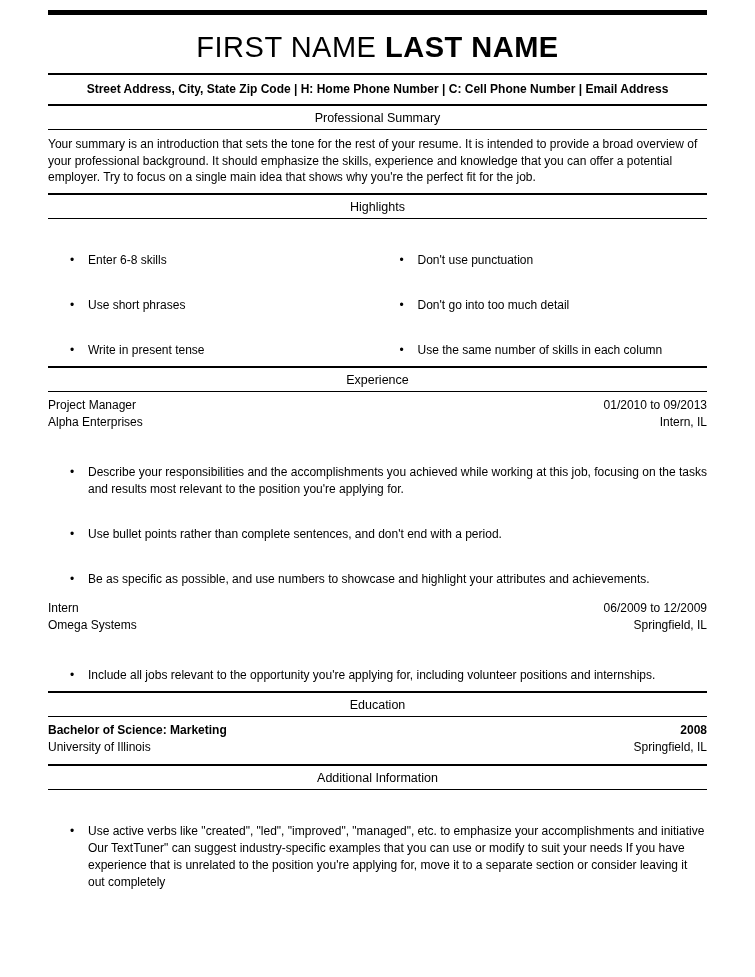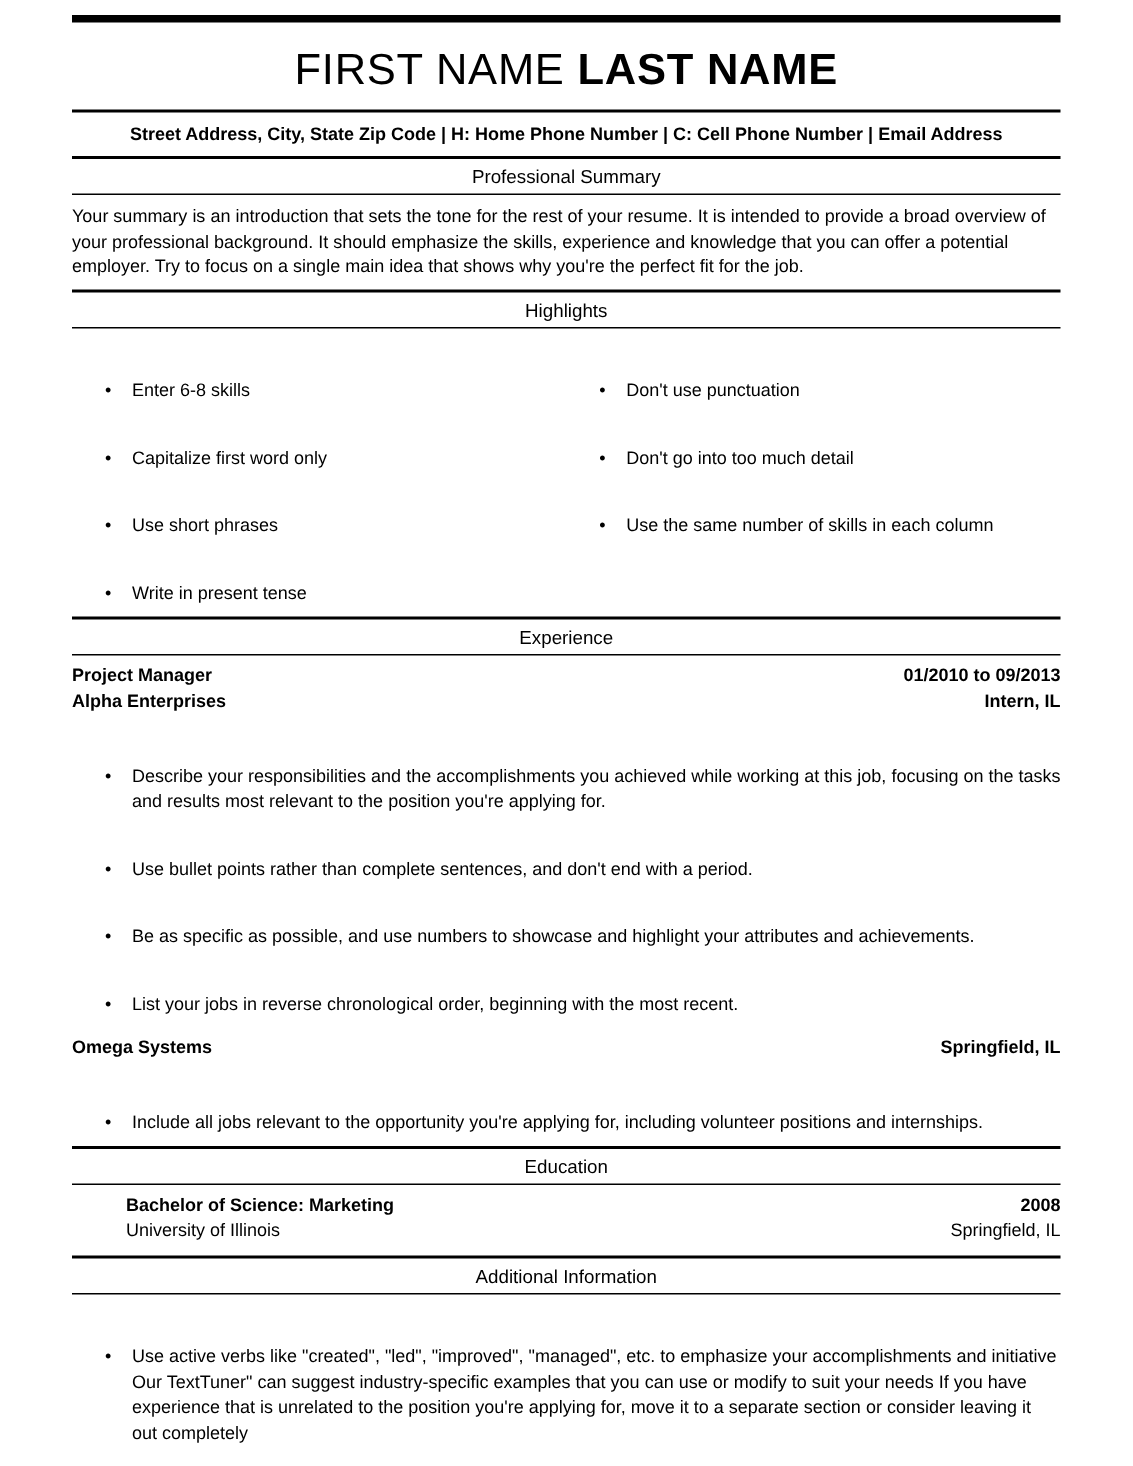"Capitalize first word only" li { html: <li>Capitalize first word only</li> -> none }
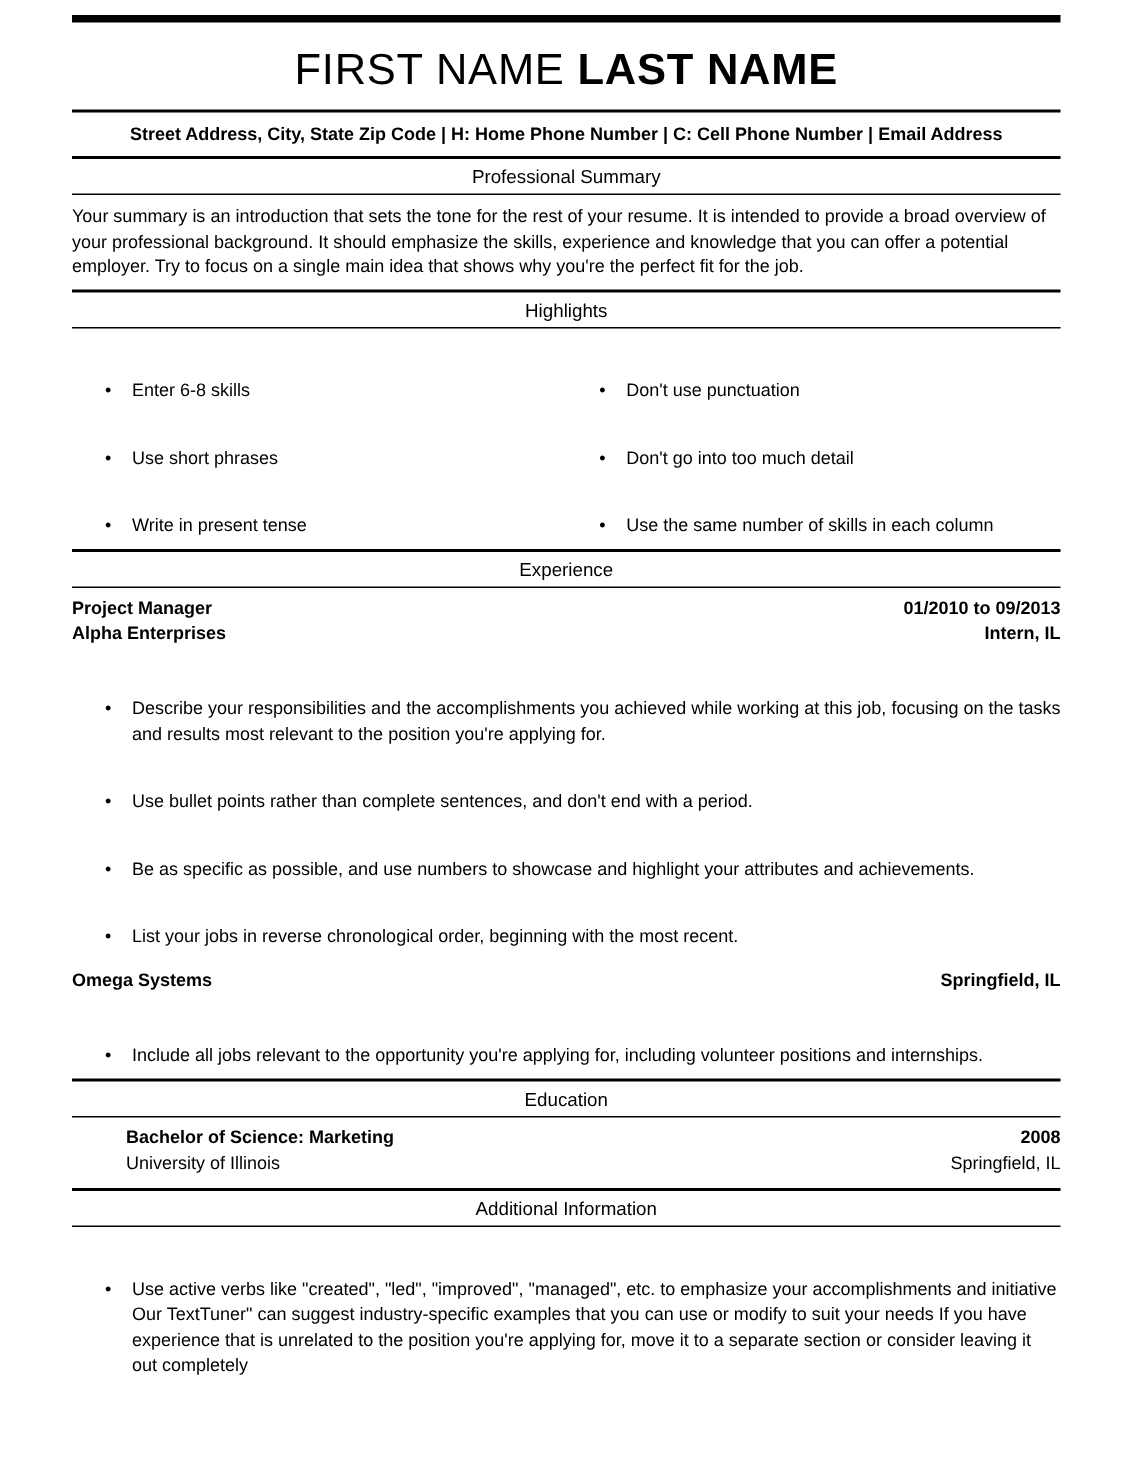"Project Manager" .job-row { font-weight: bold -> normal }
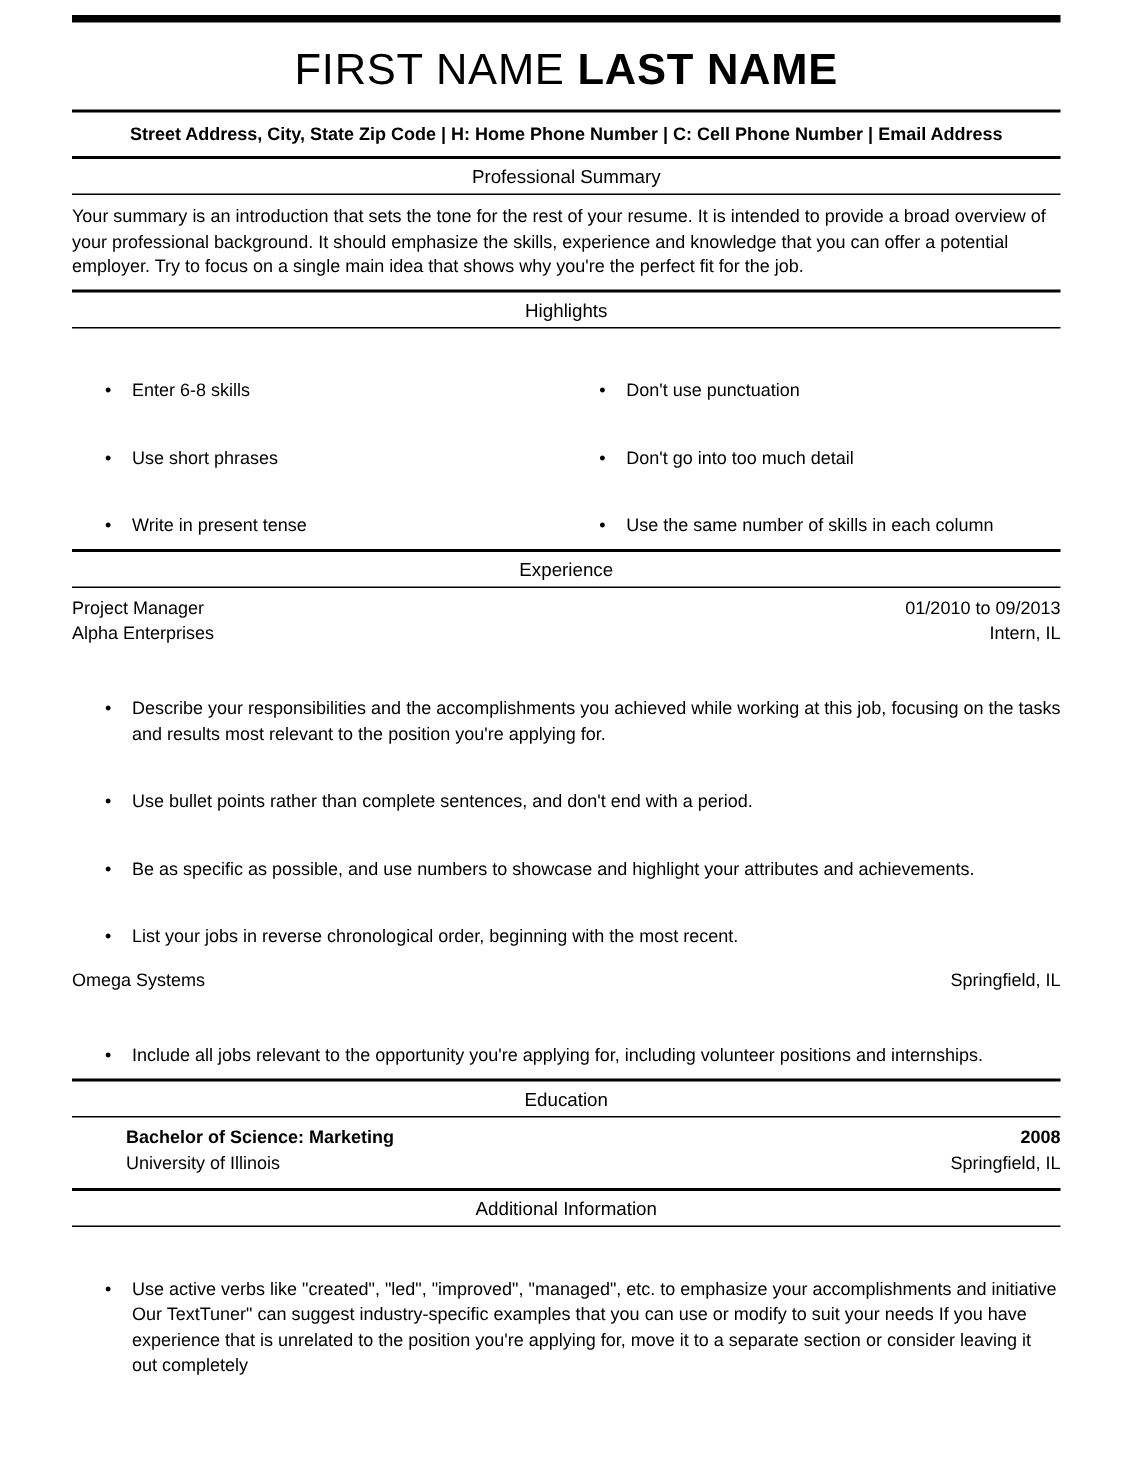"Intern" div.job-row { html: none -> <div> <span>Intern</span> <span>06/2009 to 12/2009</span> </div> }
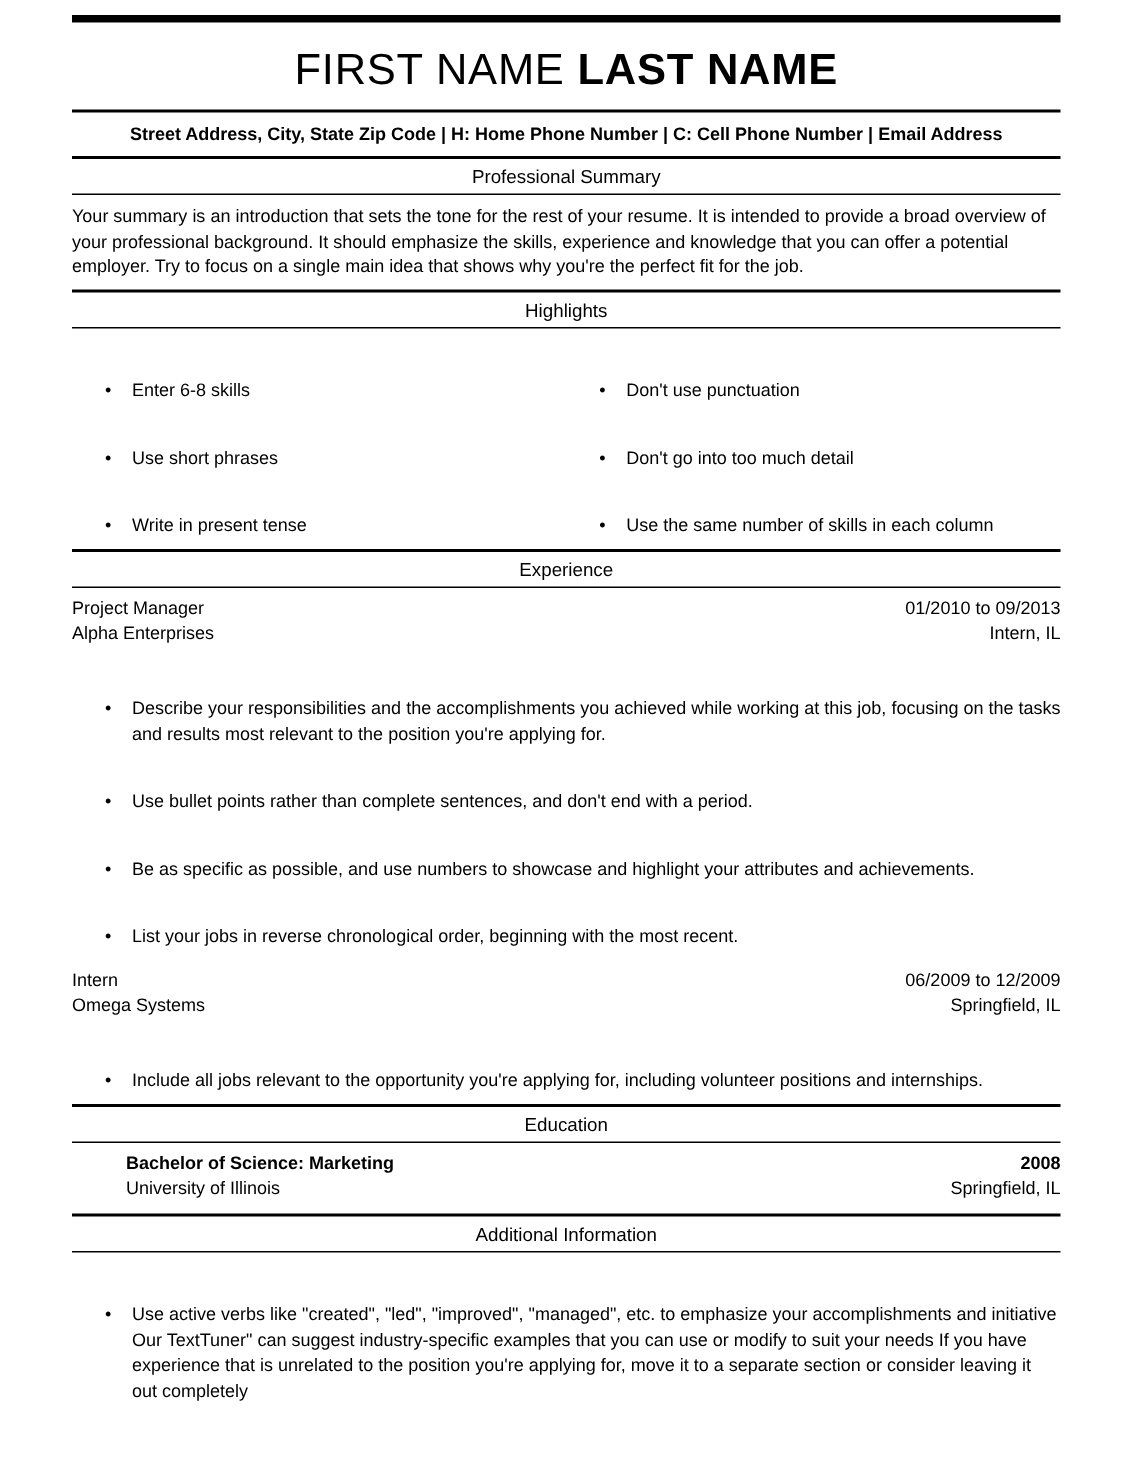"List your jobs in reverse" li { html: <li>List your jobs in reverse chronological order, beginning with the most recent.</li> -> none }
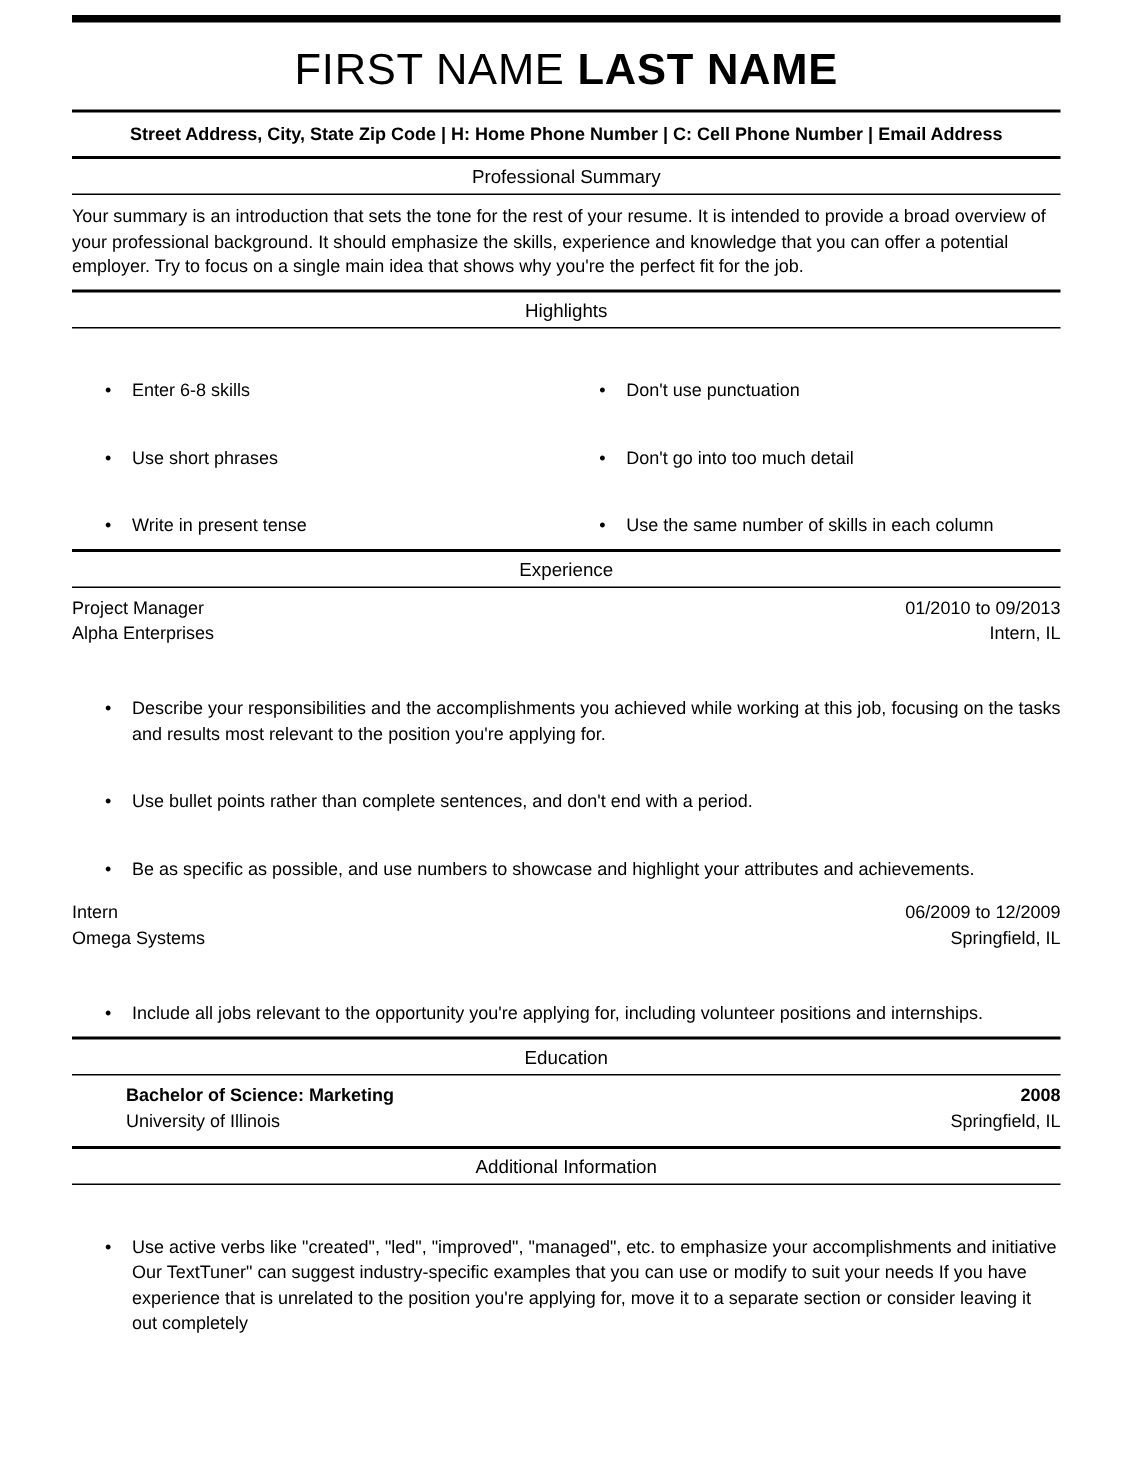"Bachelor of Science: Marketing" .edu-block { margin-left: 36px -> none }
